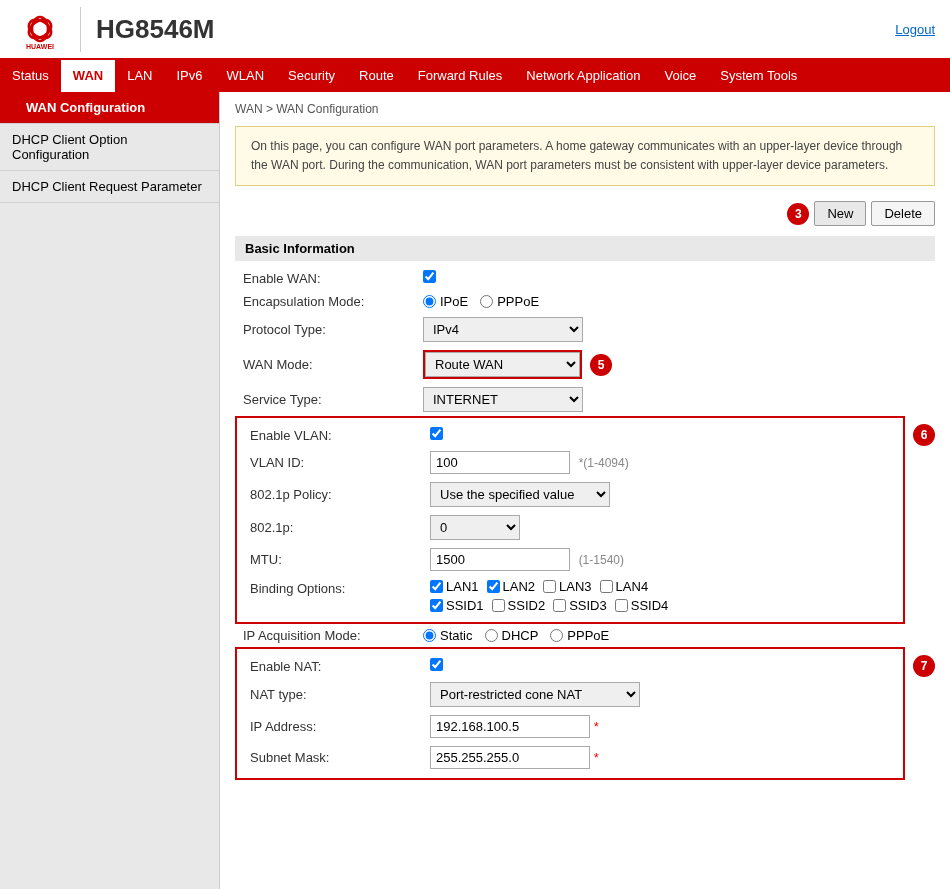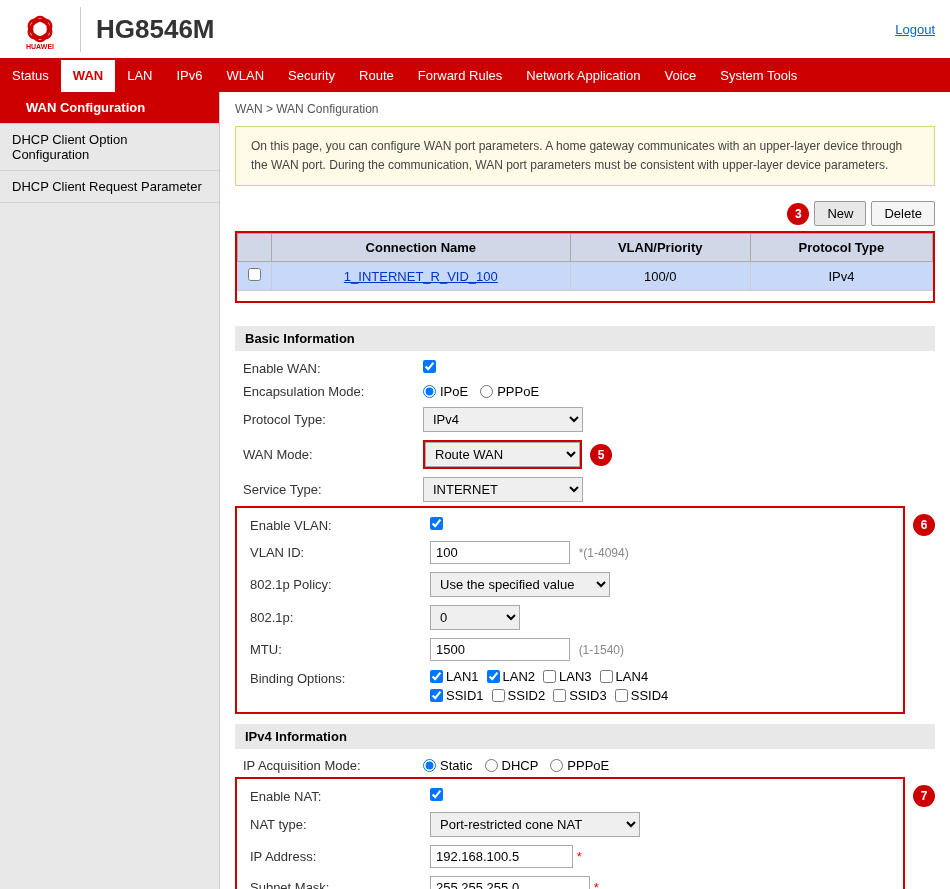"Connection Name" div { html: <div> <table> <thead> <tr> <th></th> <th>Connection Name</th> <th>VLAN/Priority</th> <th>Protocol Type</th> </tr> </thead> <tbody> <tr> <td><input></td> <td>1_INTERNET_R_VID_100</td> <td>100/0</td> <td>IPv4</td> </tr> </tbody> </table> </div> -> none }
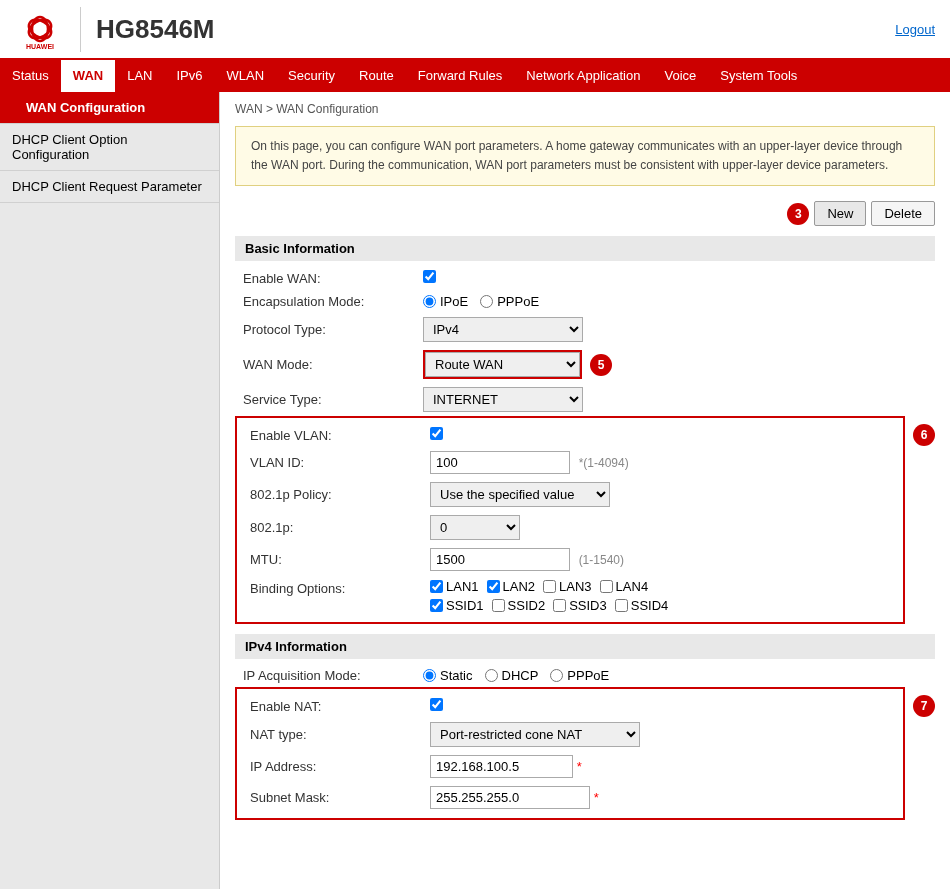"IPv4 Information" div.section-title { html: <div>IPv4 Information</div> -> none }
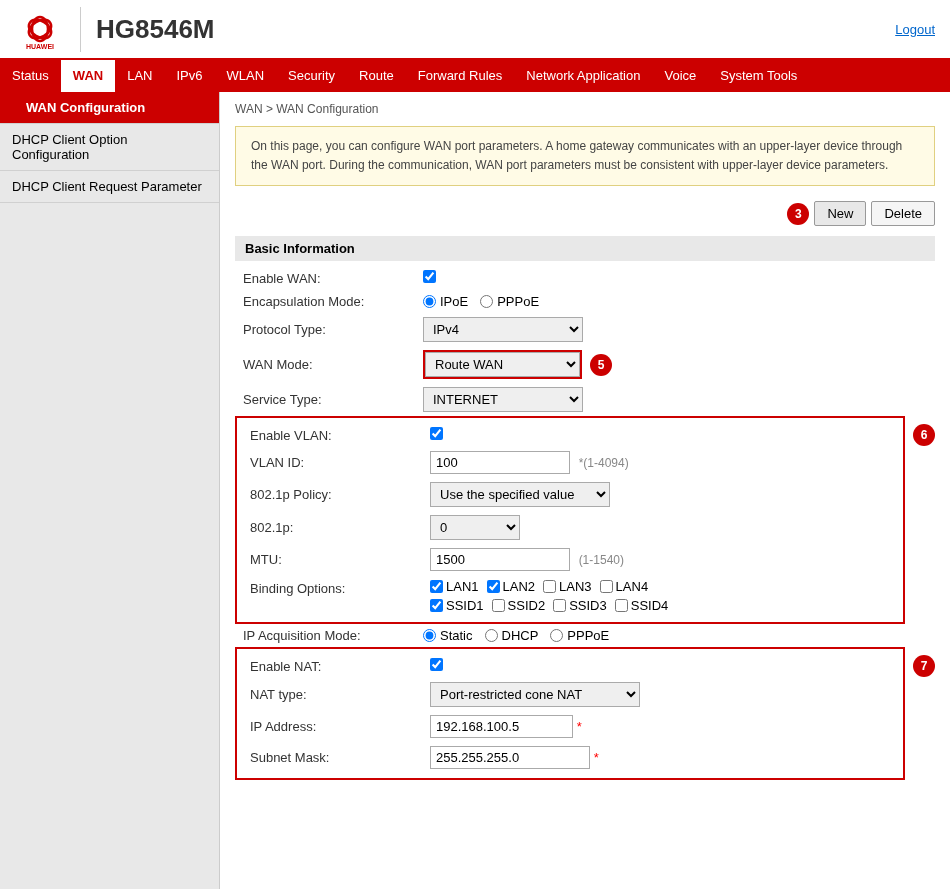"192.168.100.5" input { width: 143px -> 160px }
